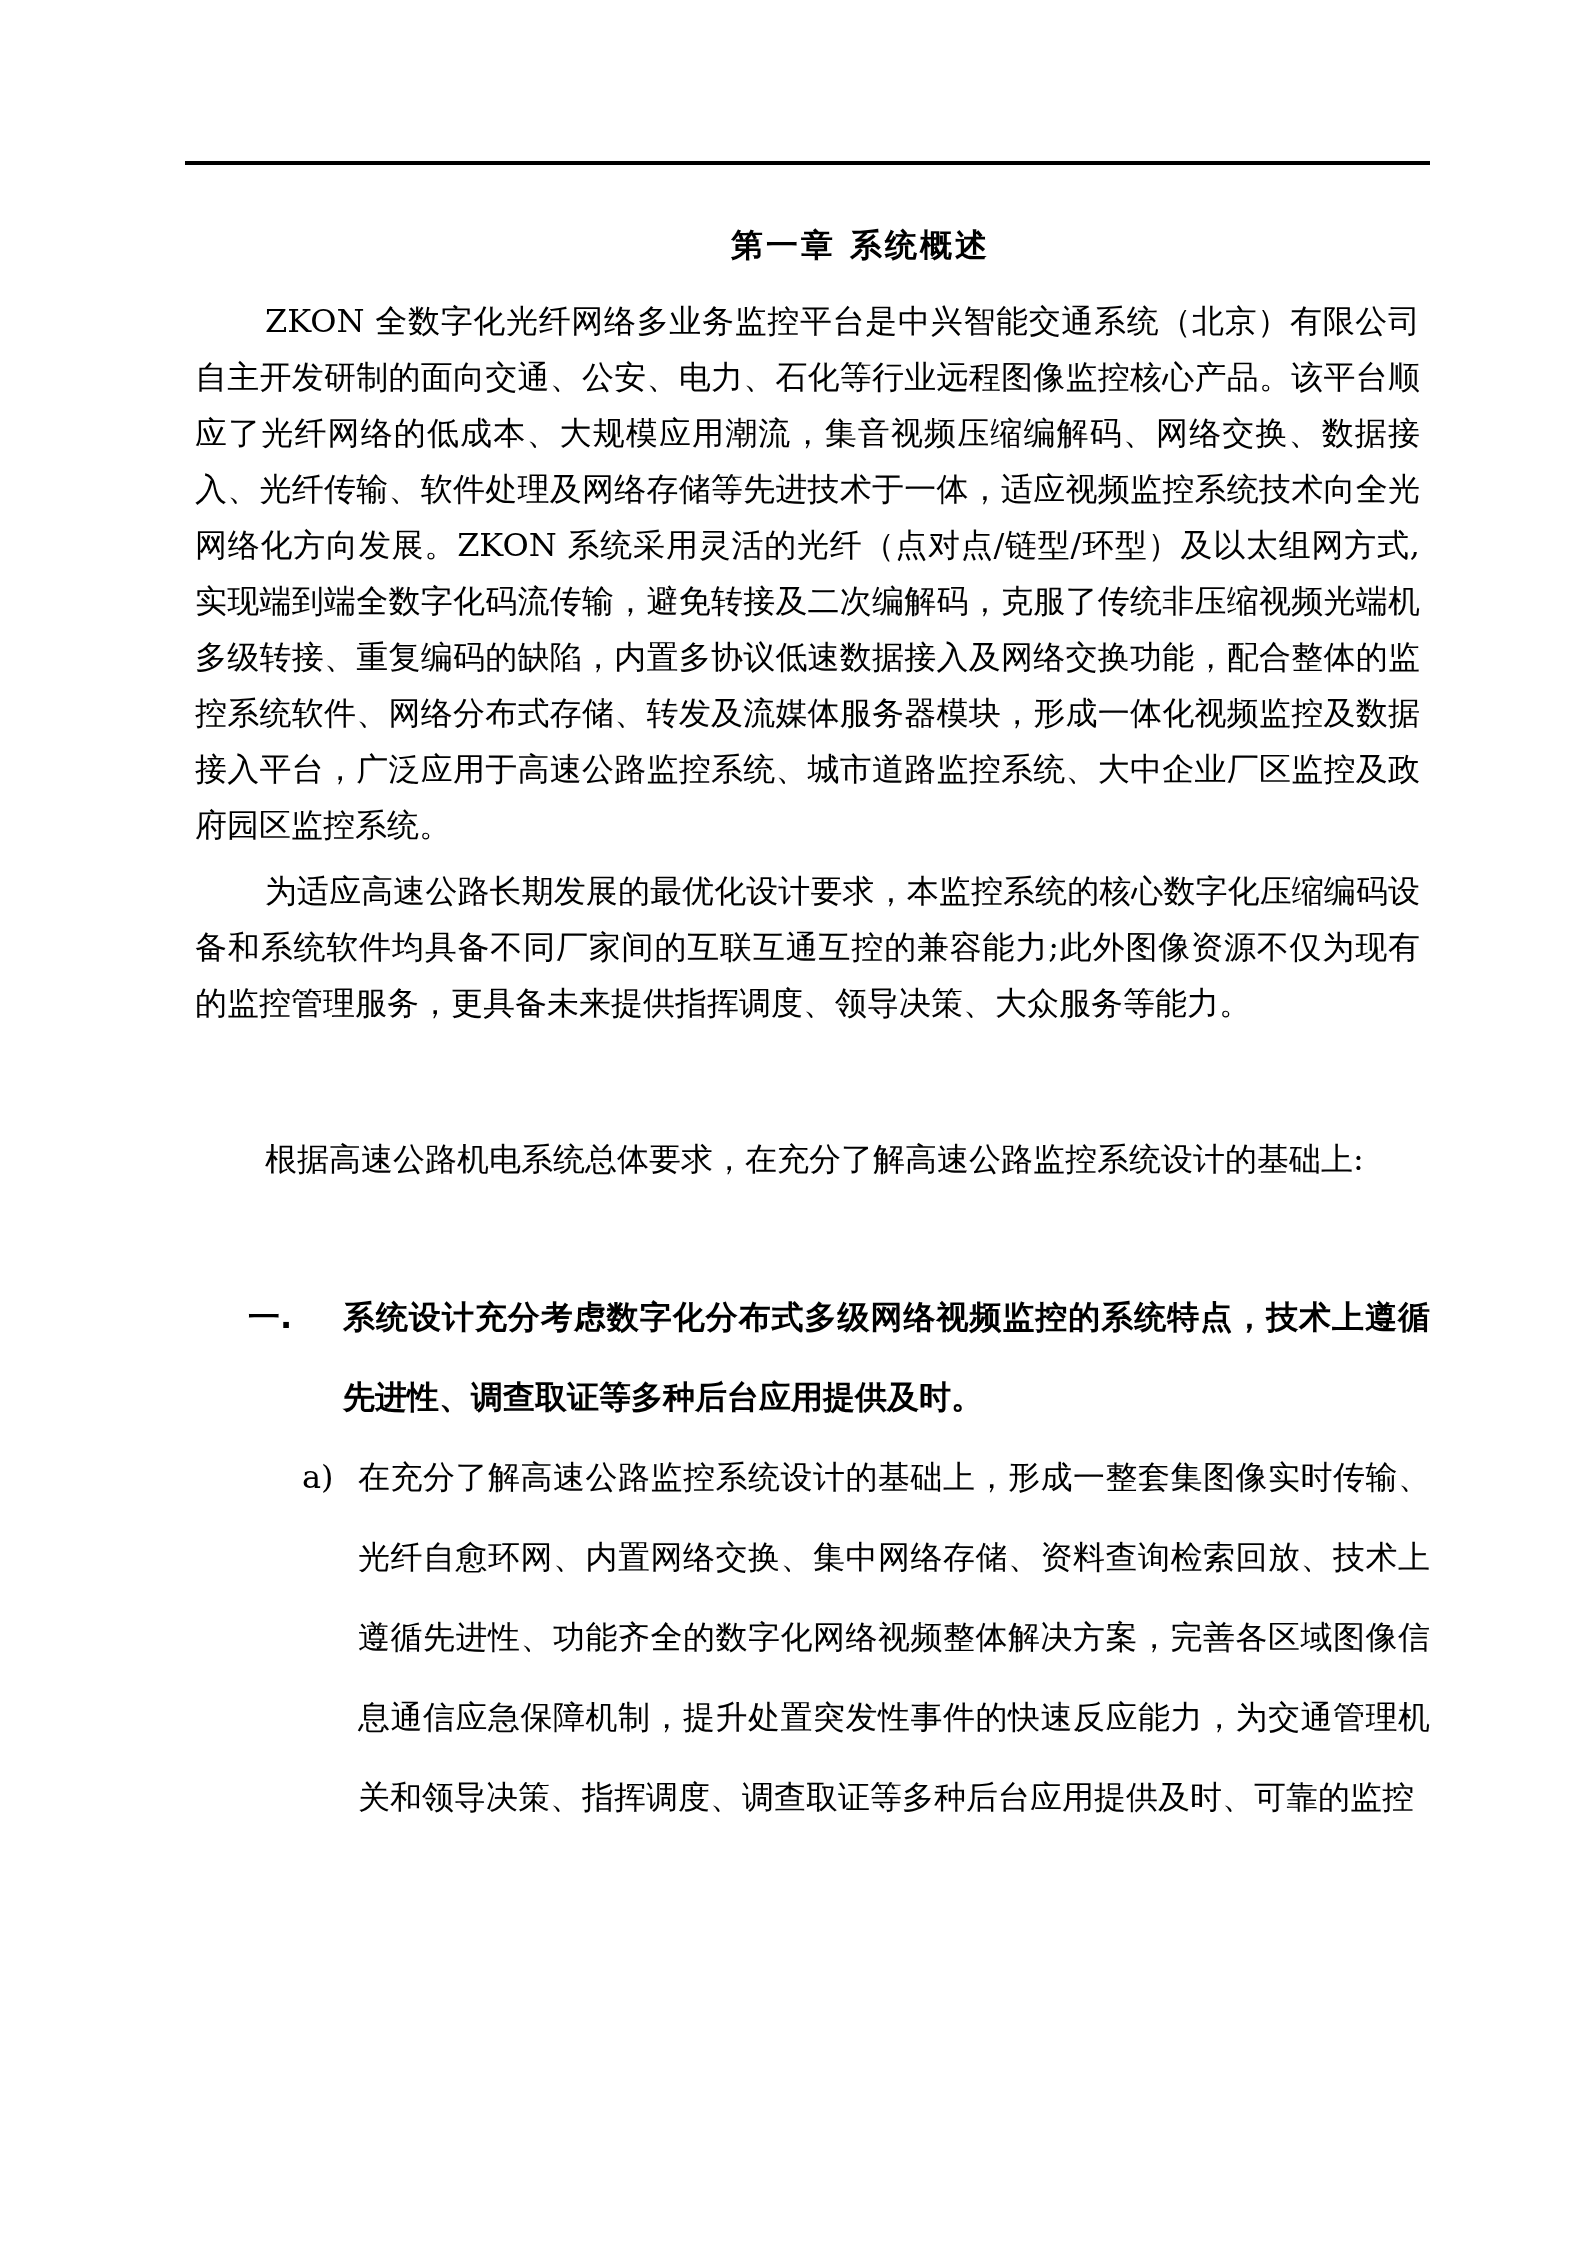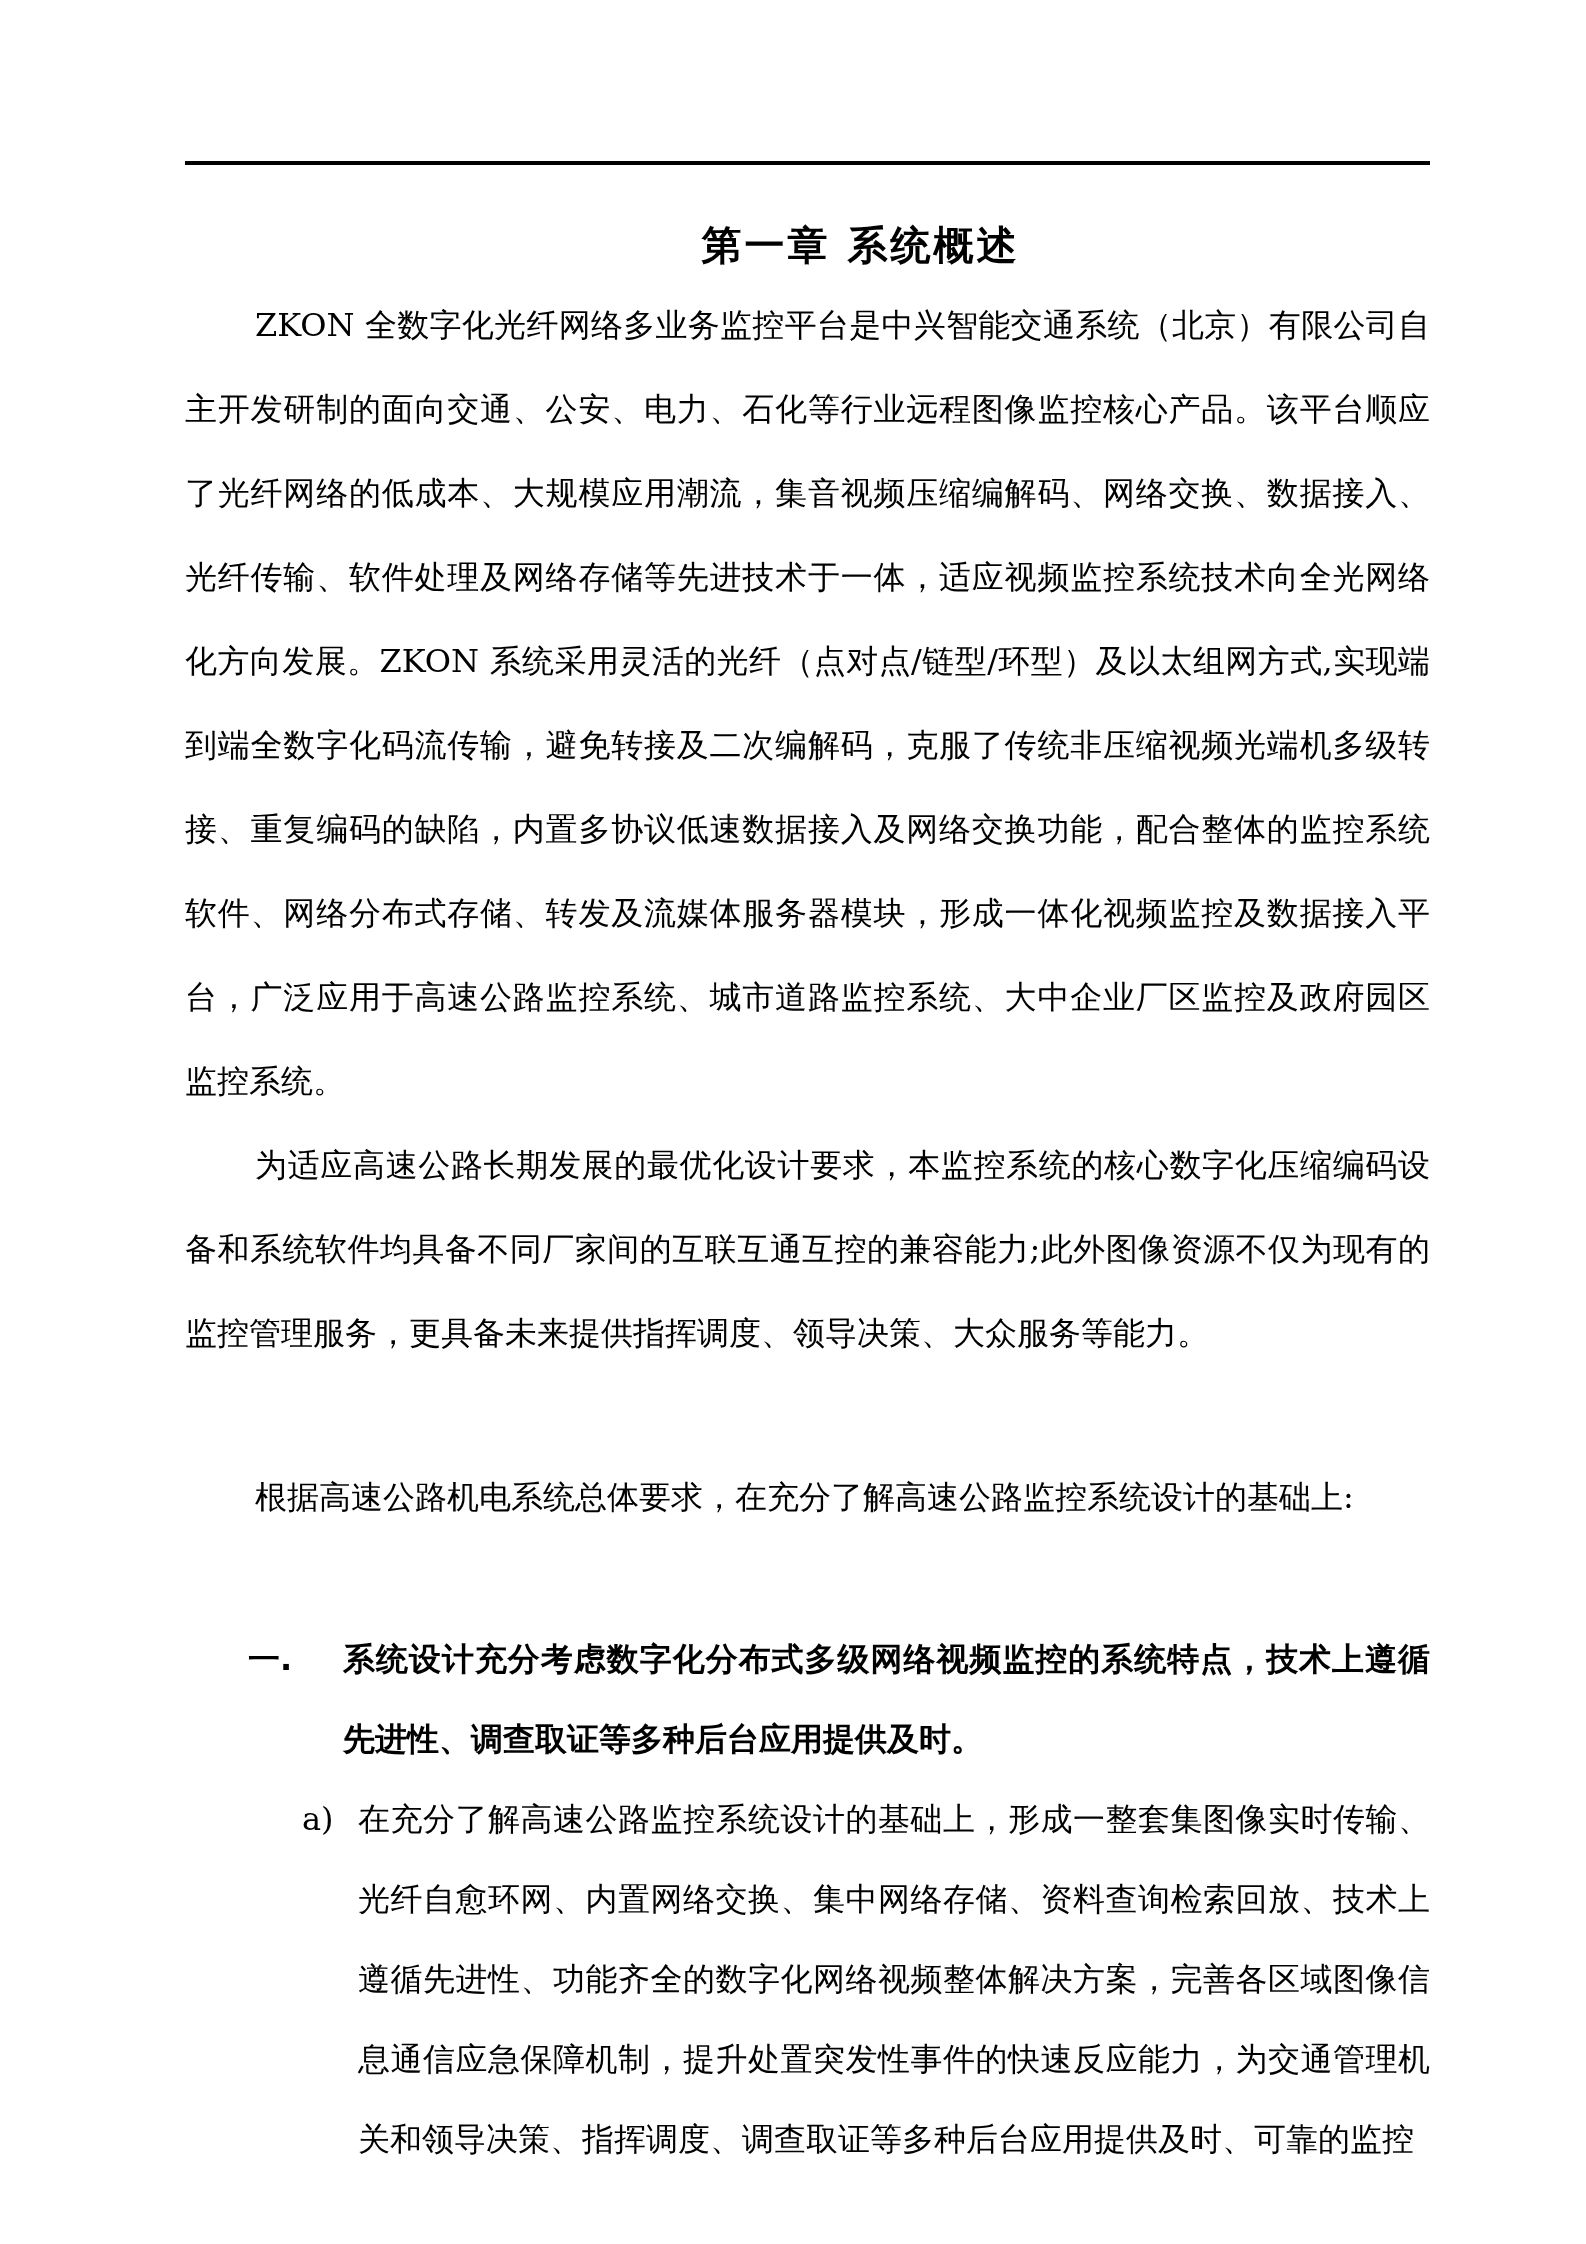"第一章 系统概述" .chapter-title { font-size: 40px -> 32px }
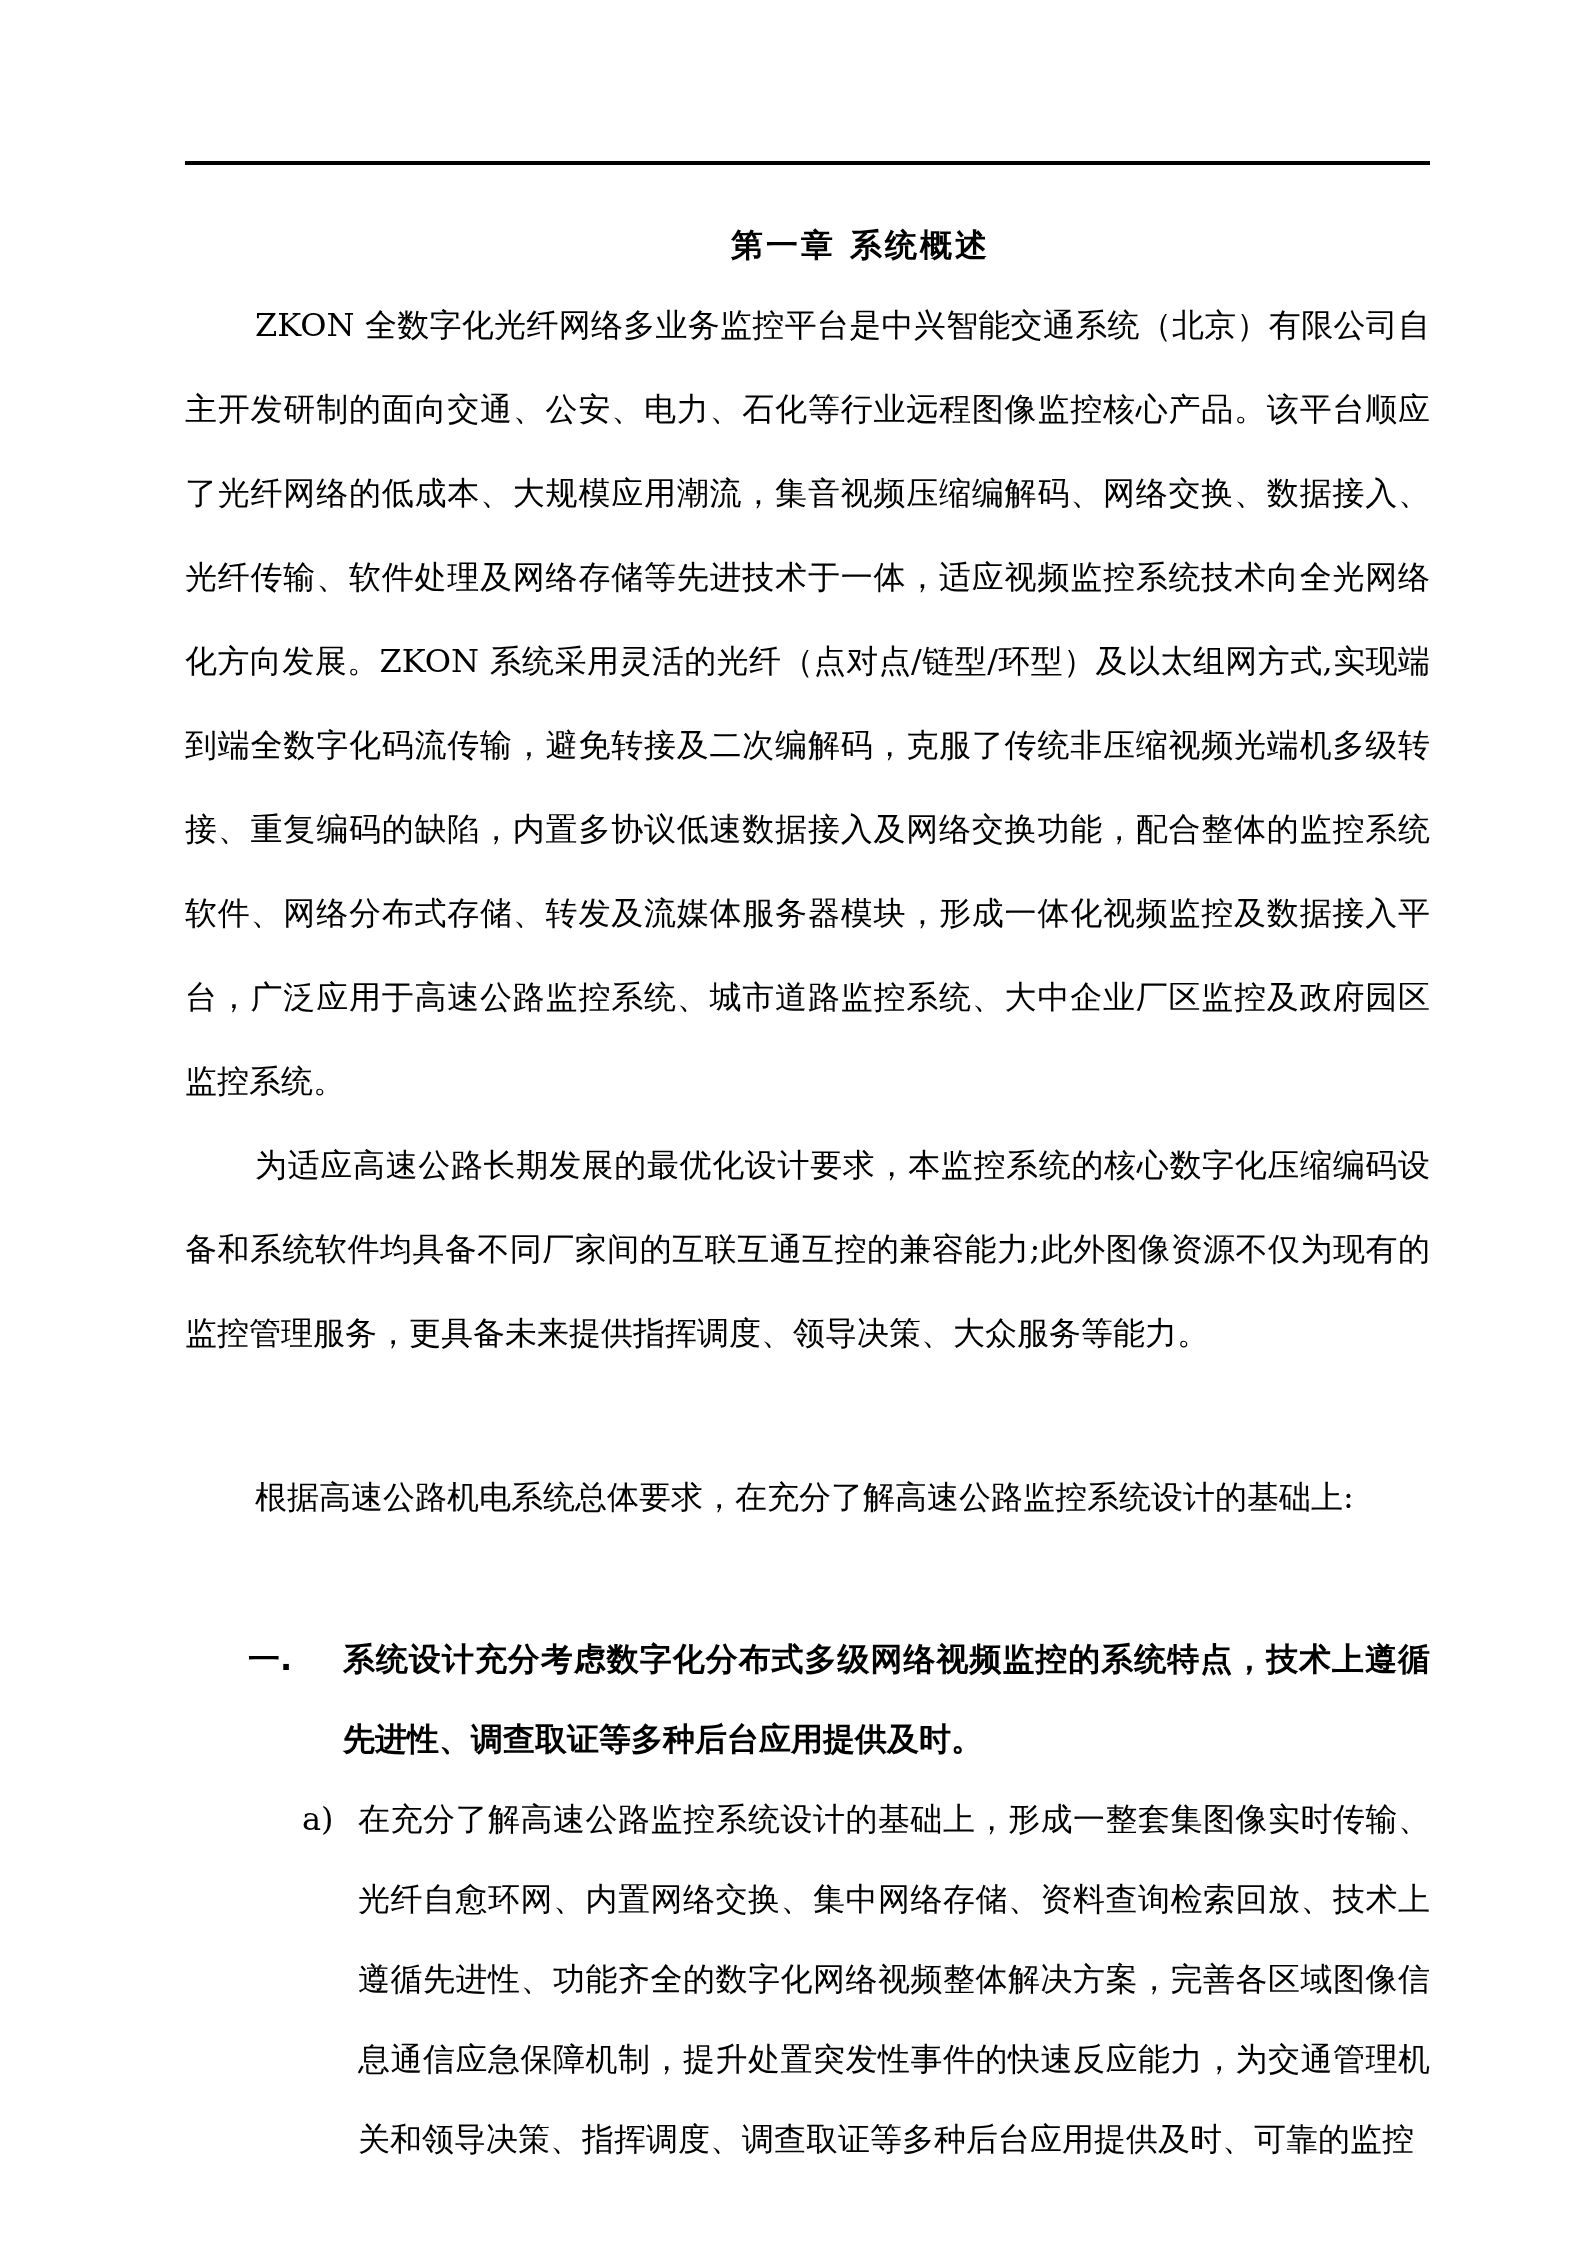"ZKON" .para { line-height: 84px -> 56px; margin: 0 -> 10px }
